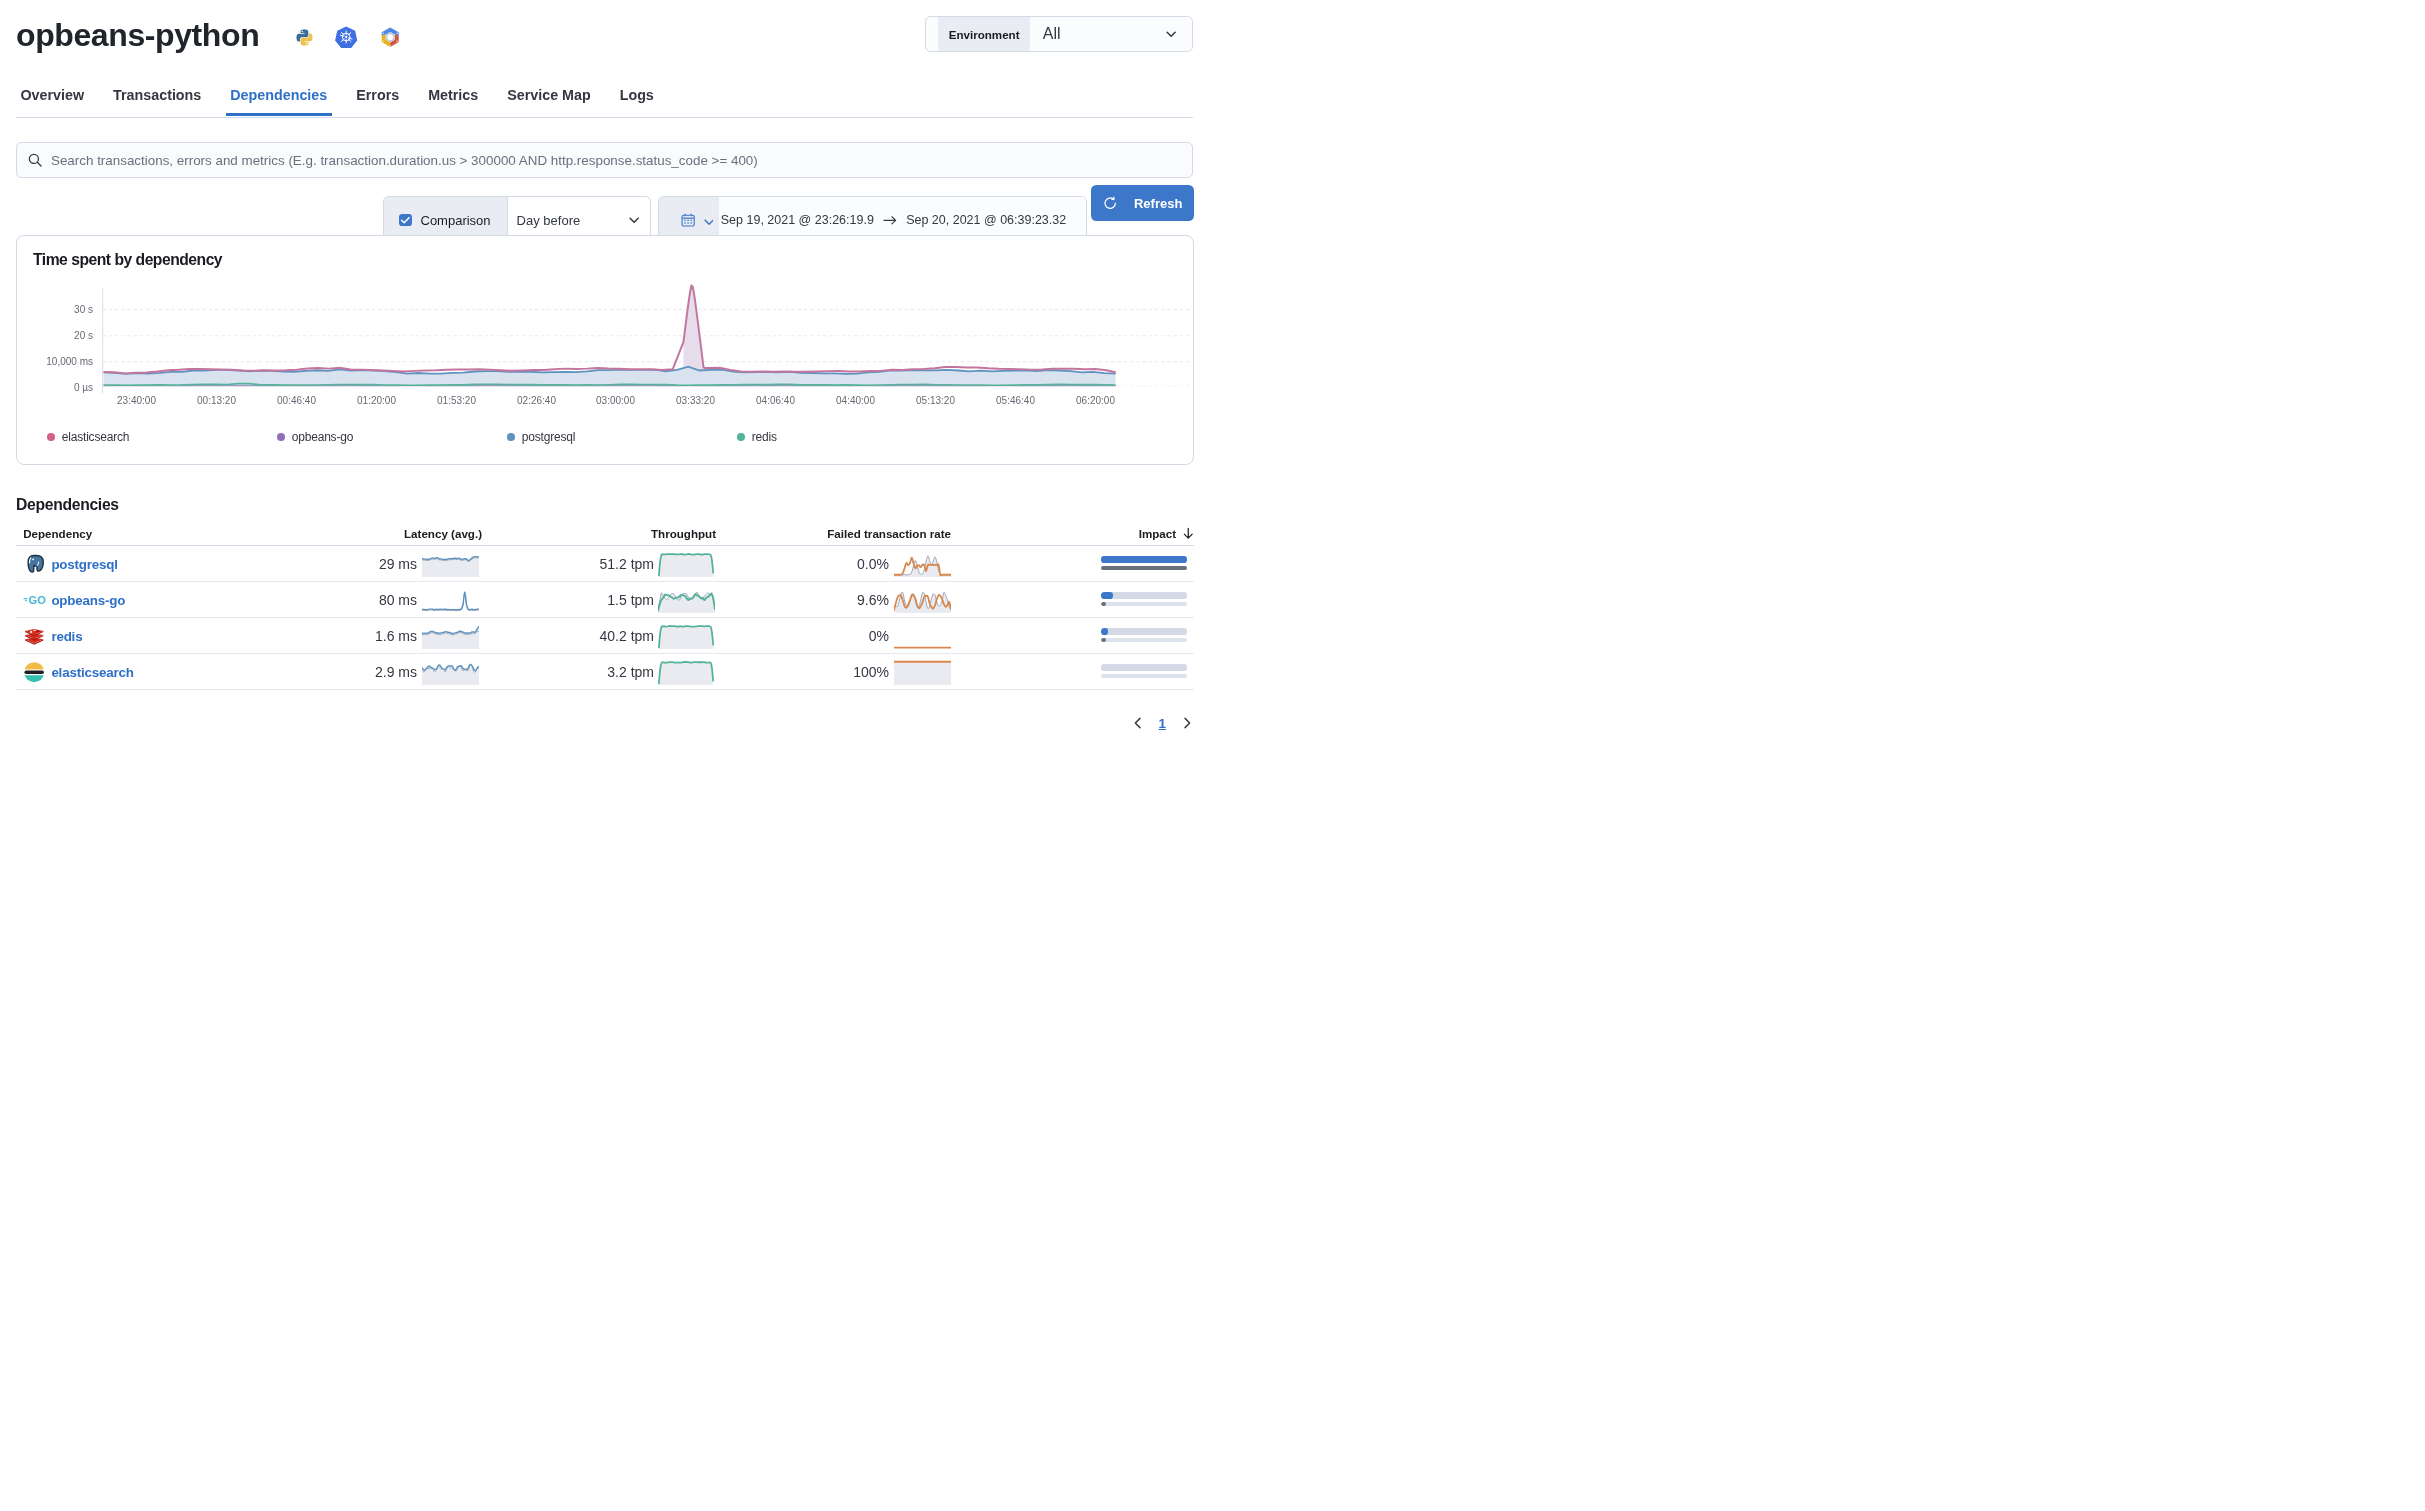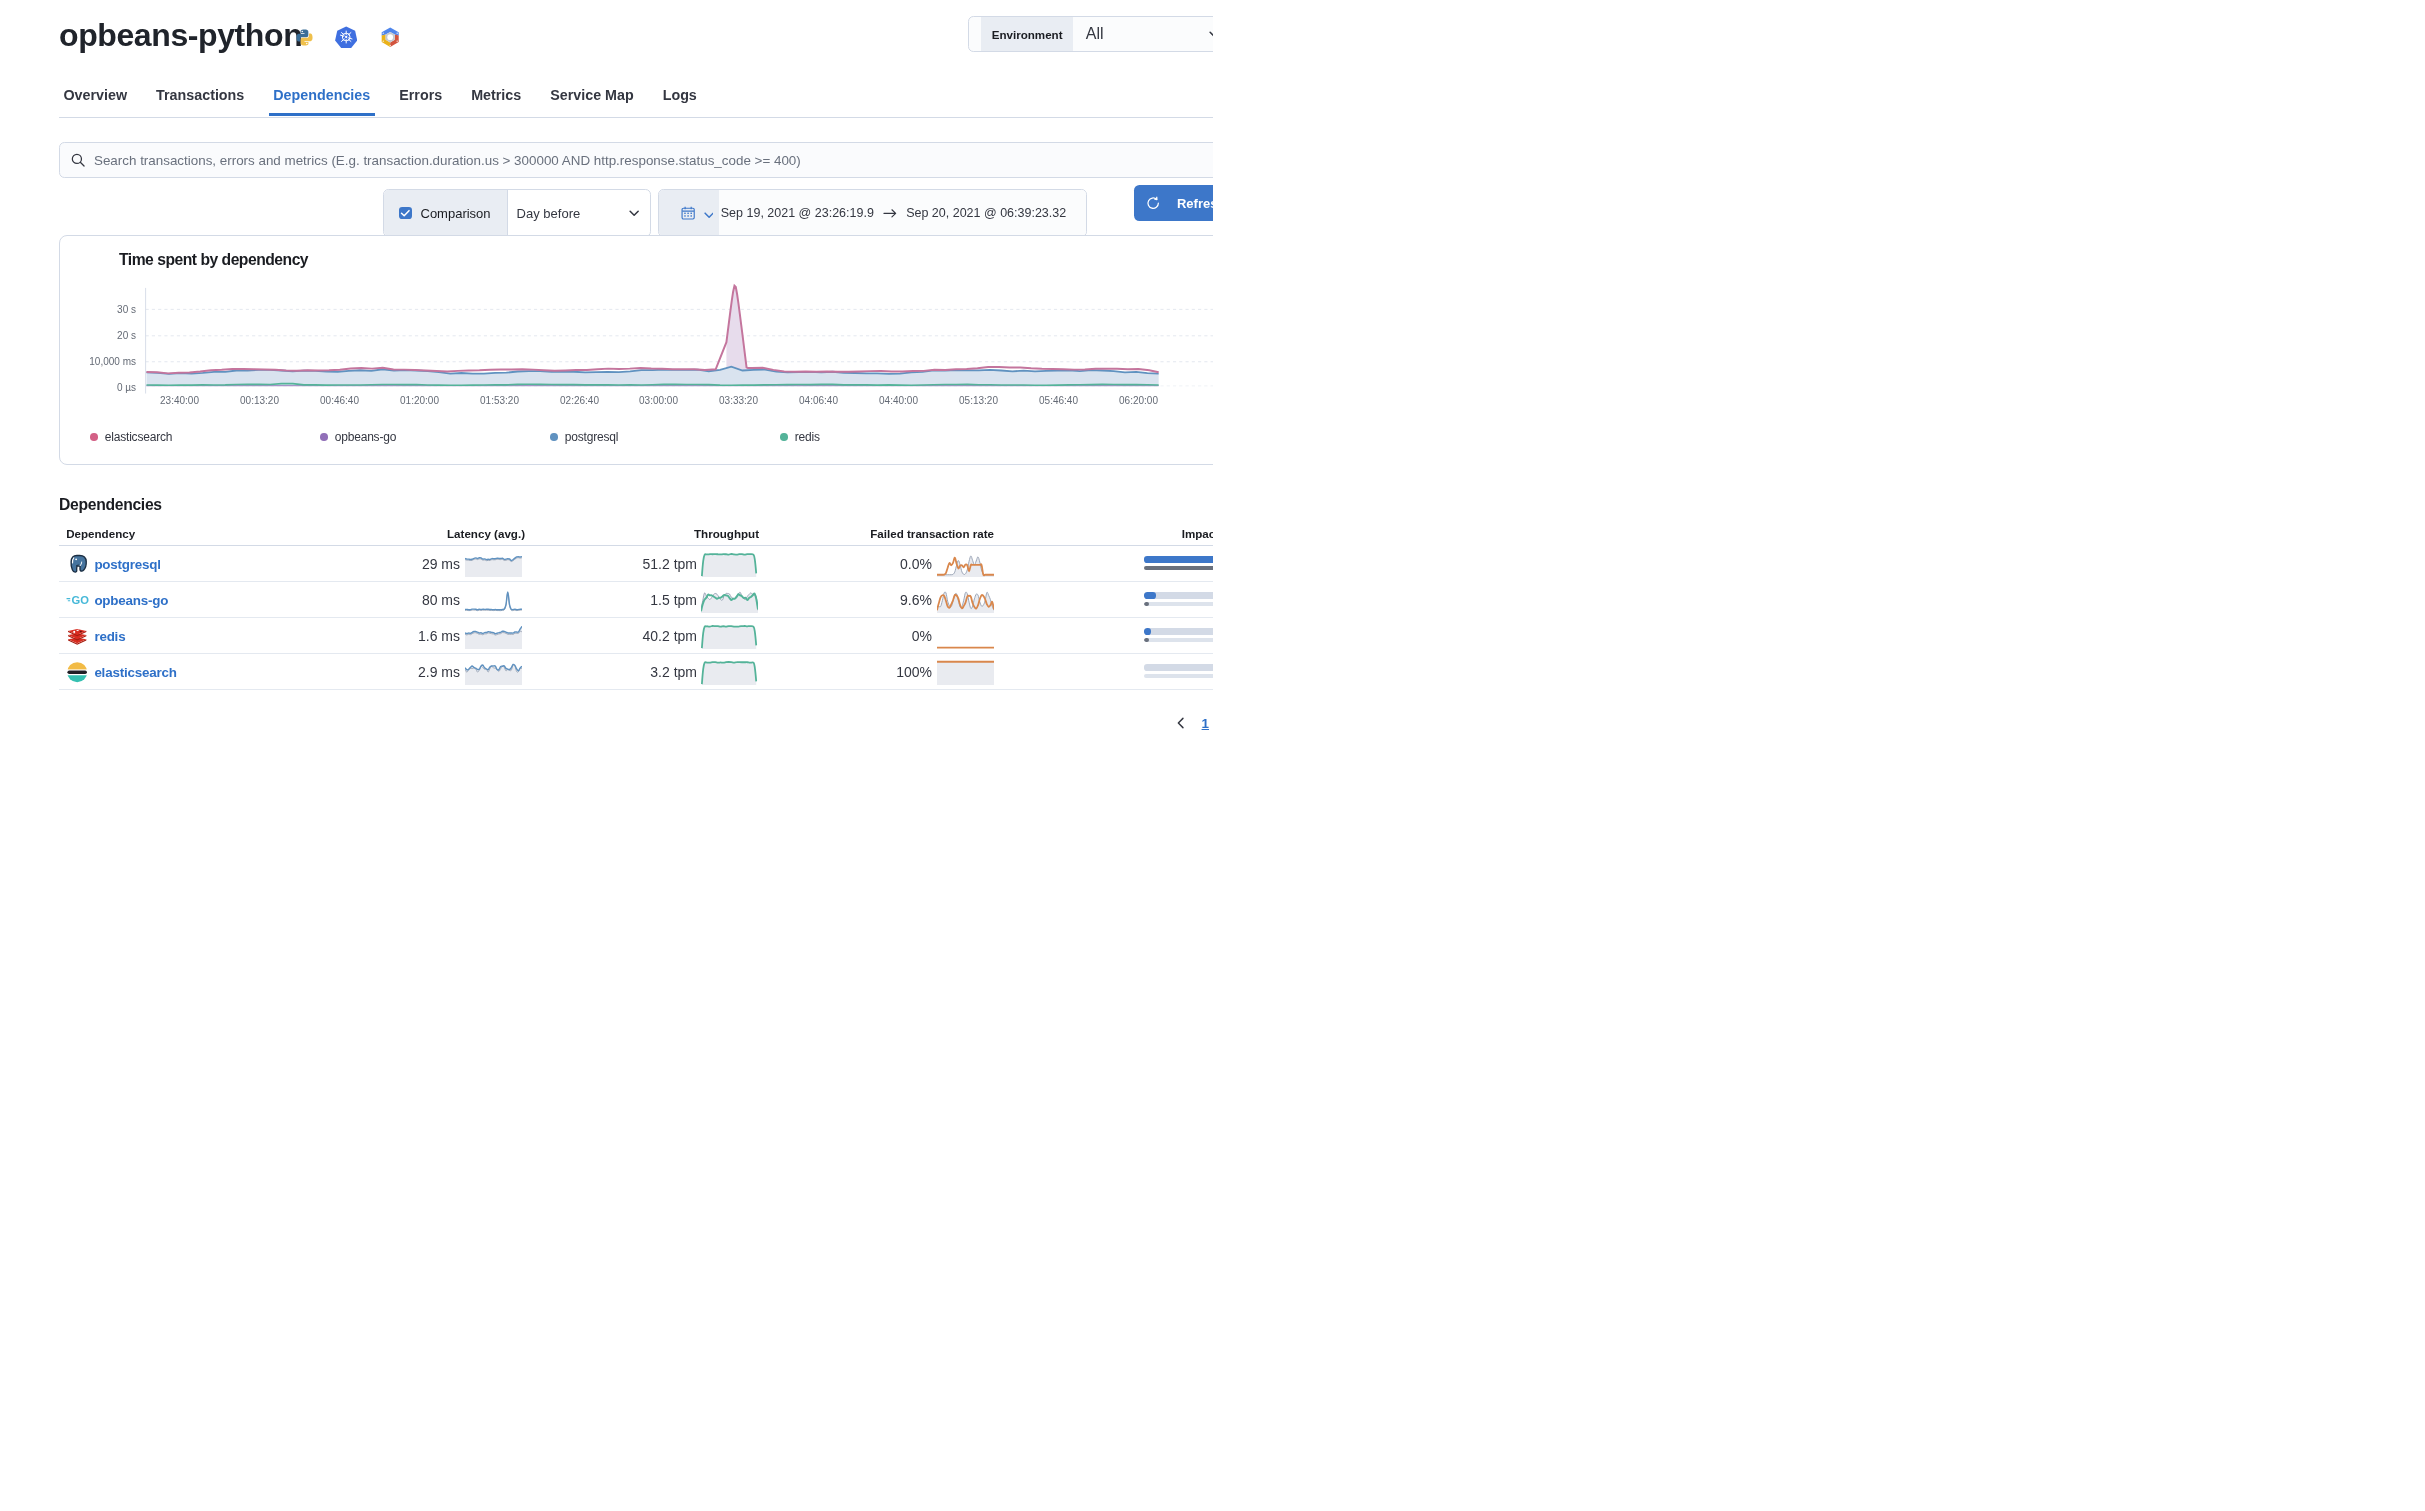"opbeans-python" .abs { margin-left: 43px -> none }
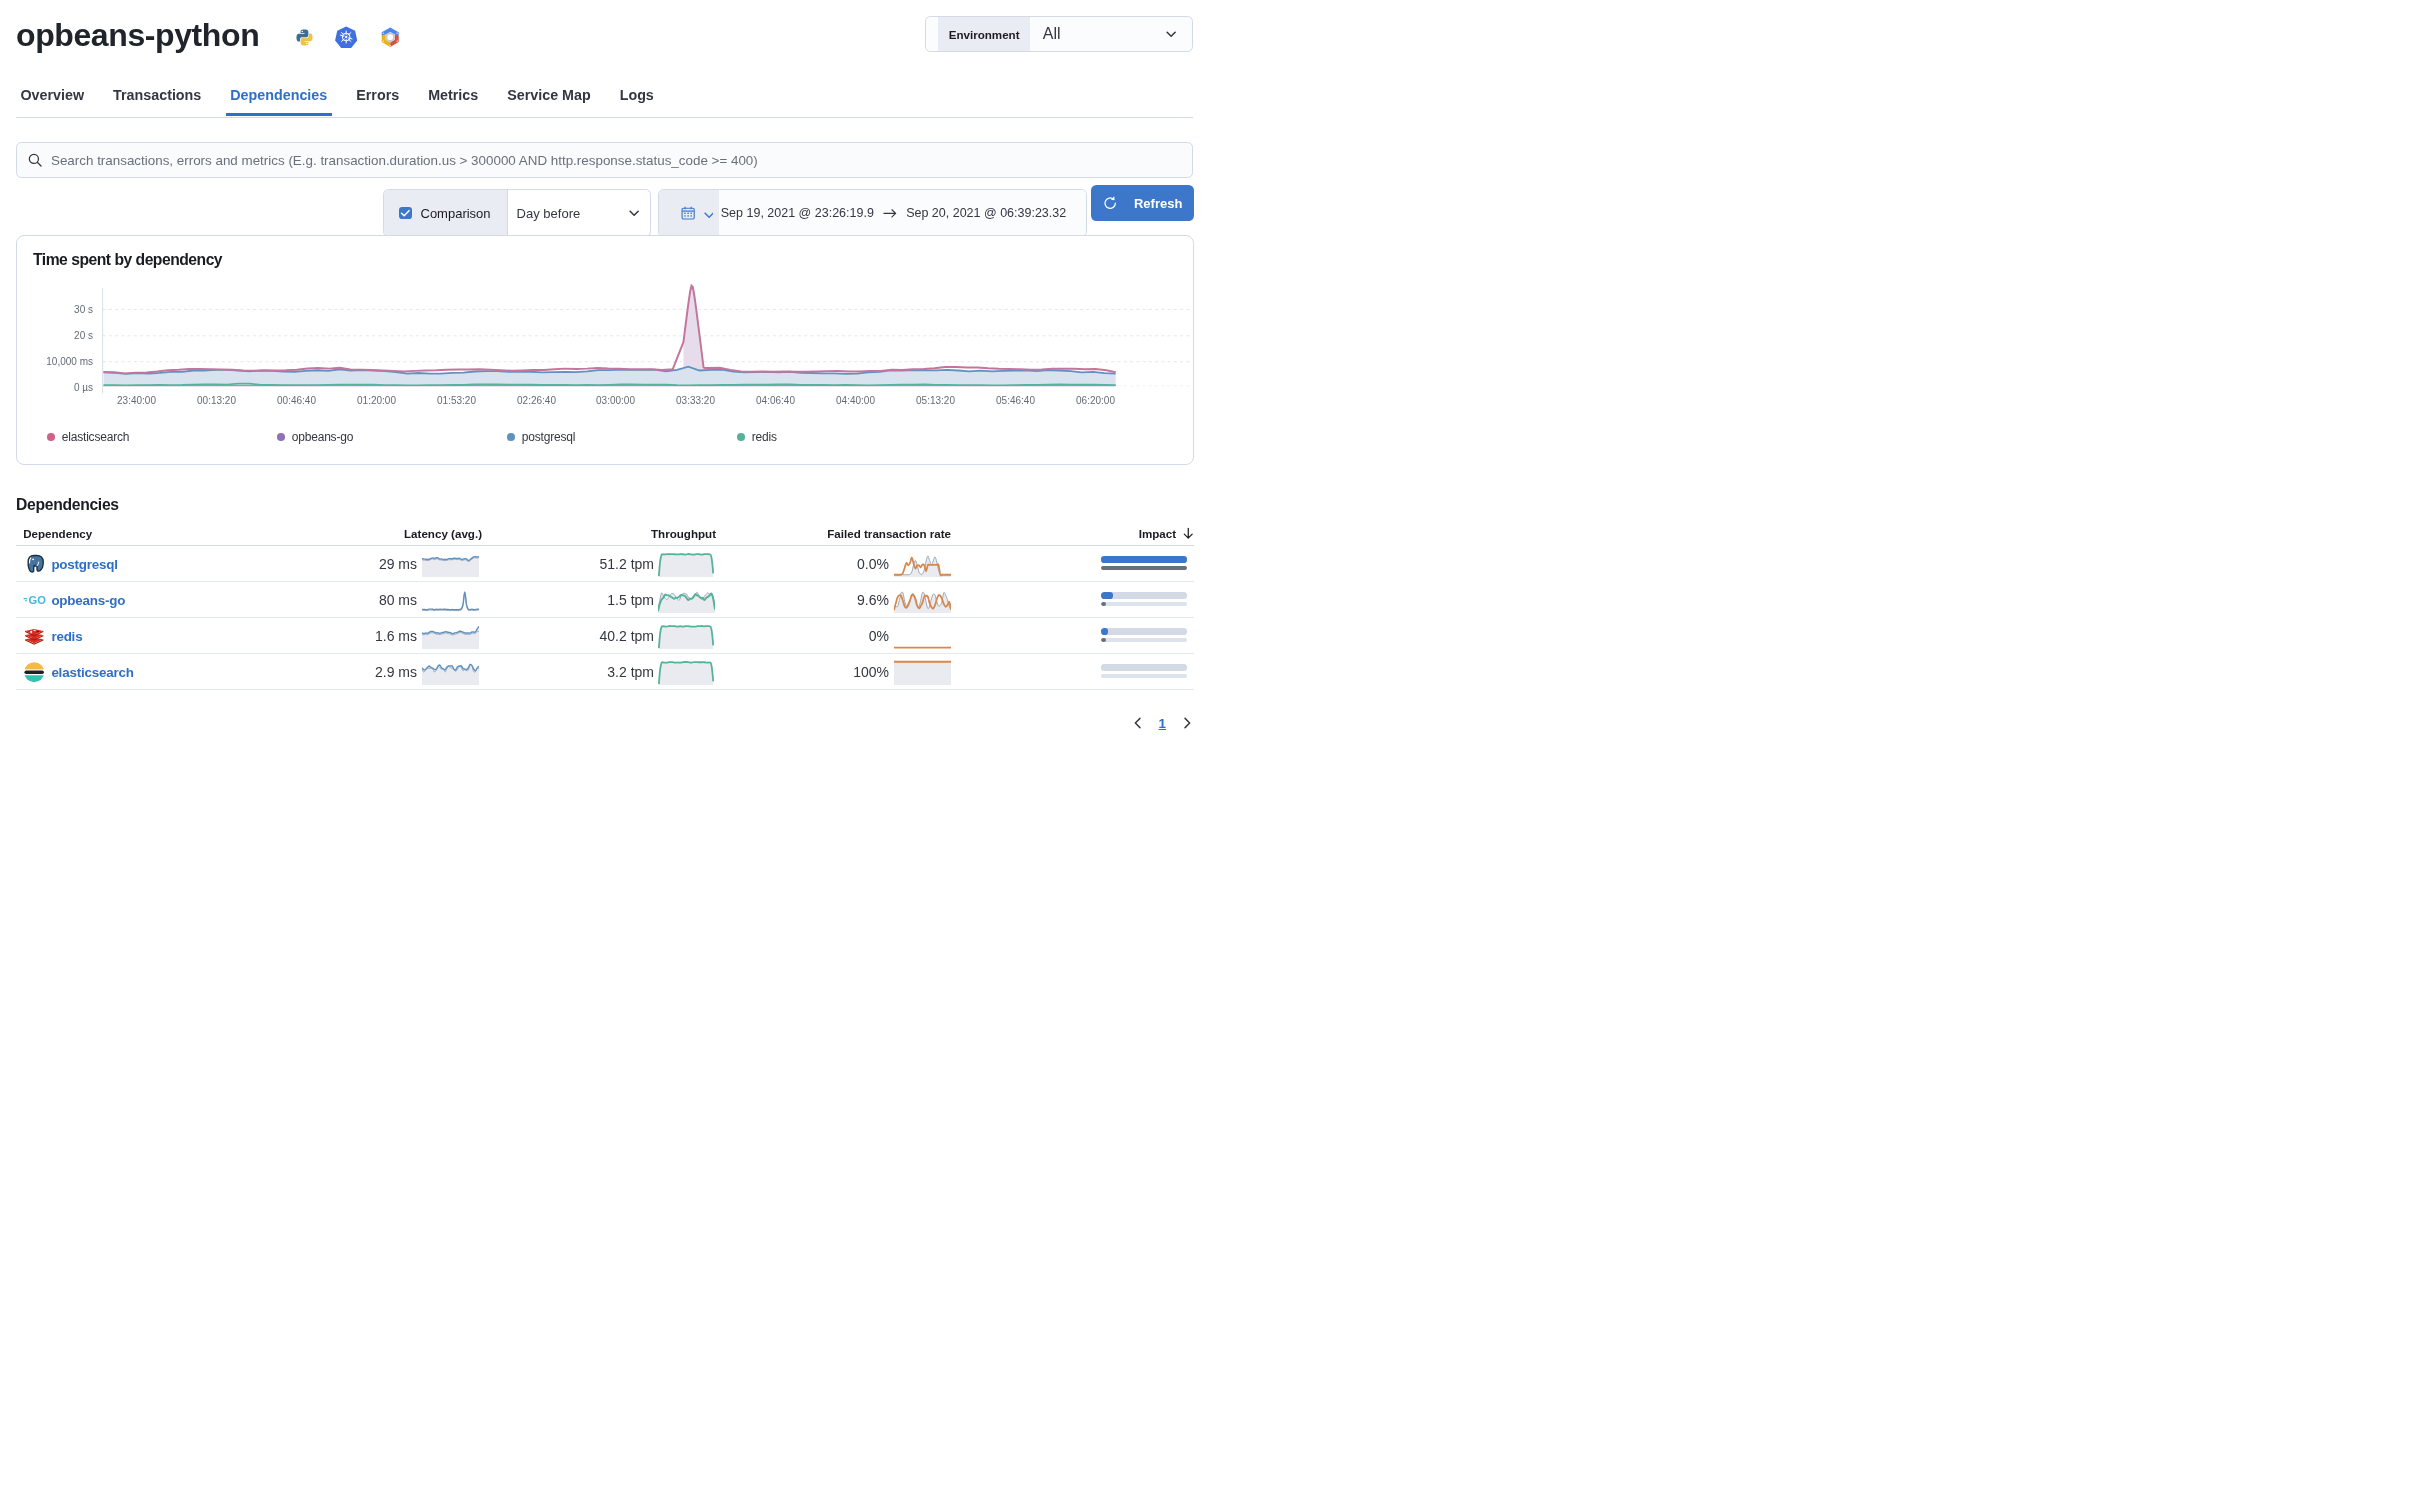"Comparison" .ctl { top: 189px -> 196px }
